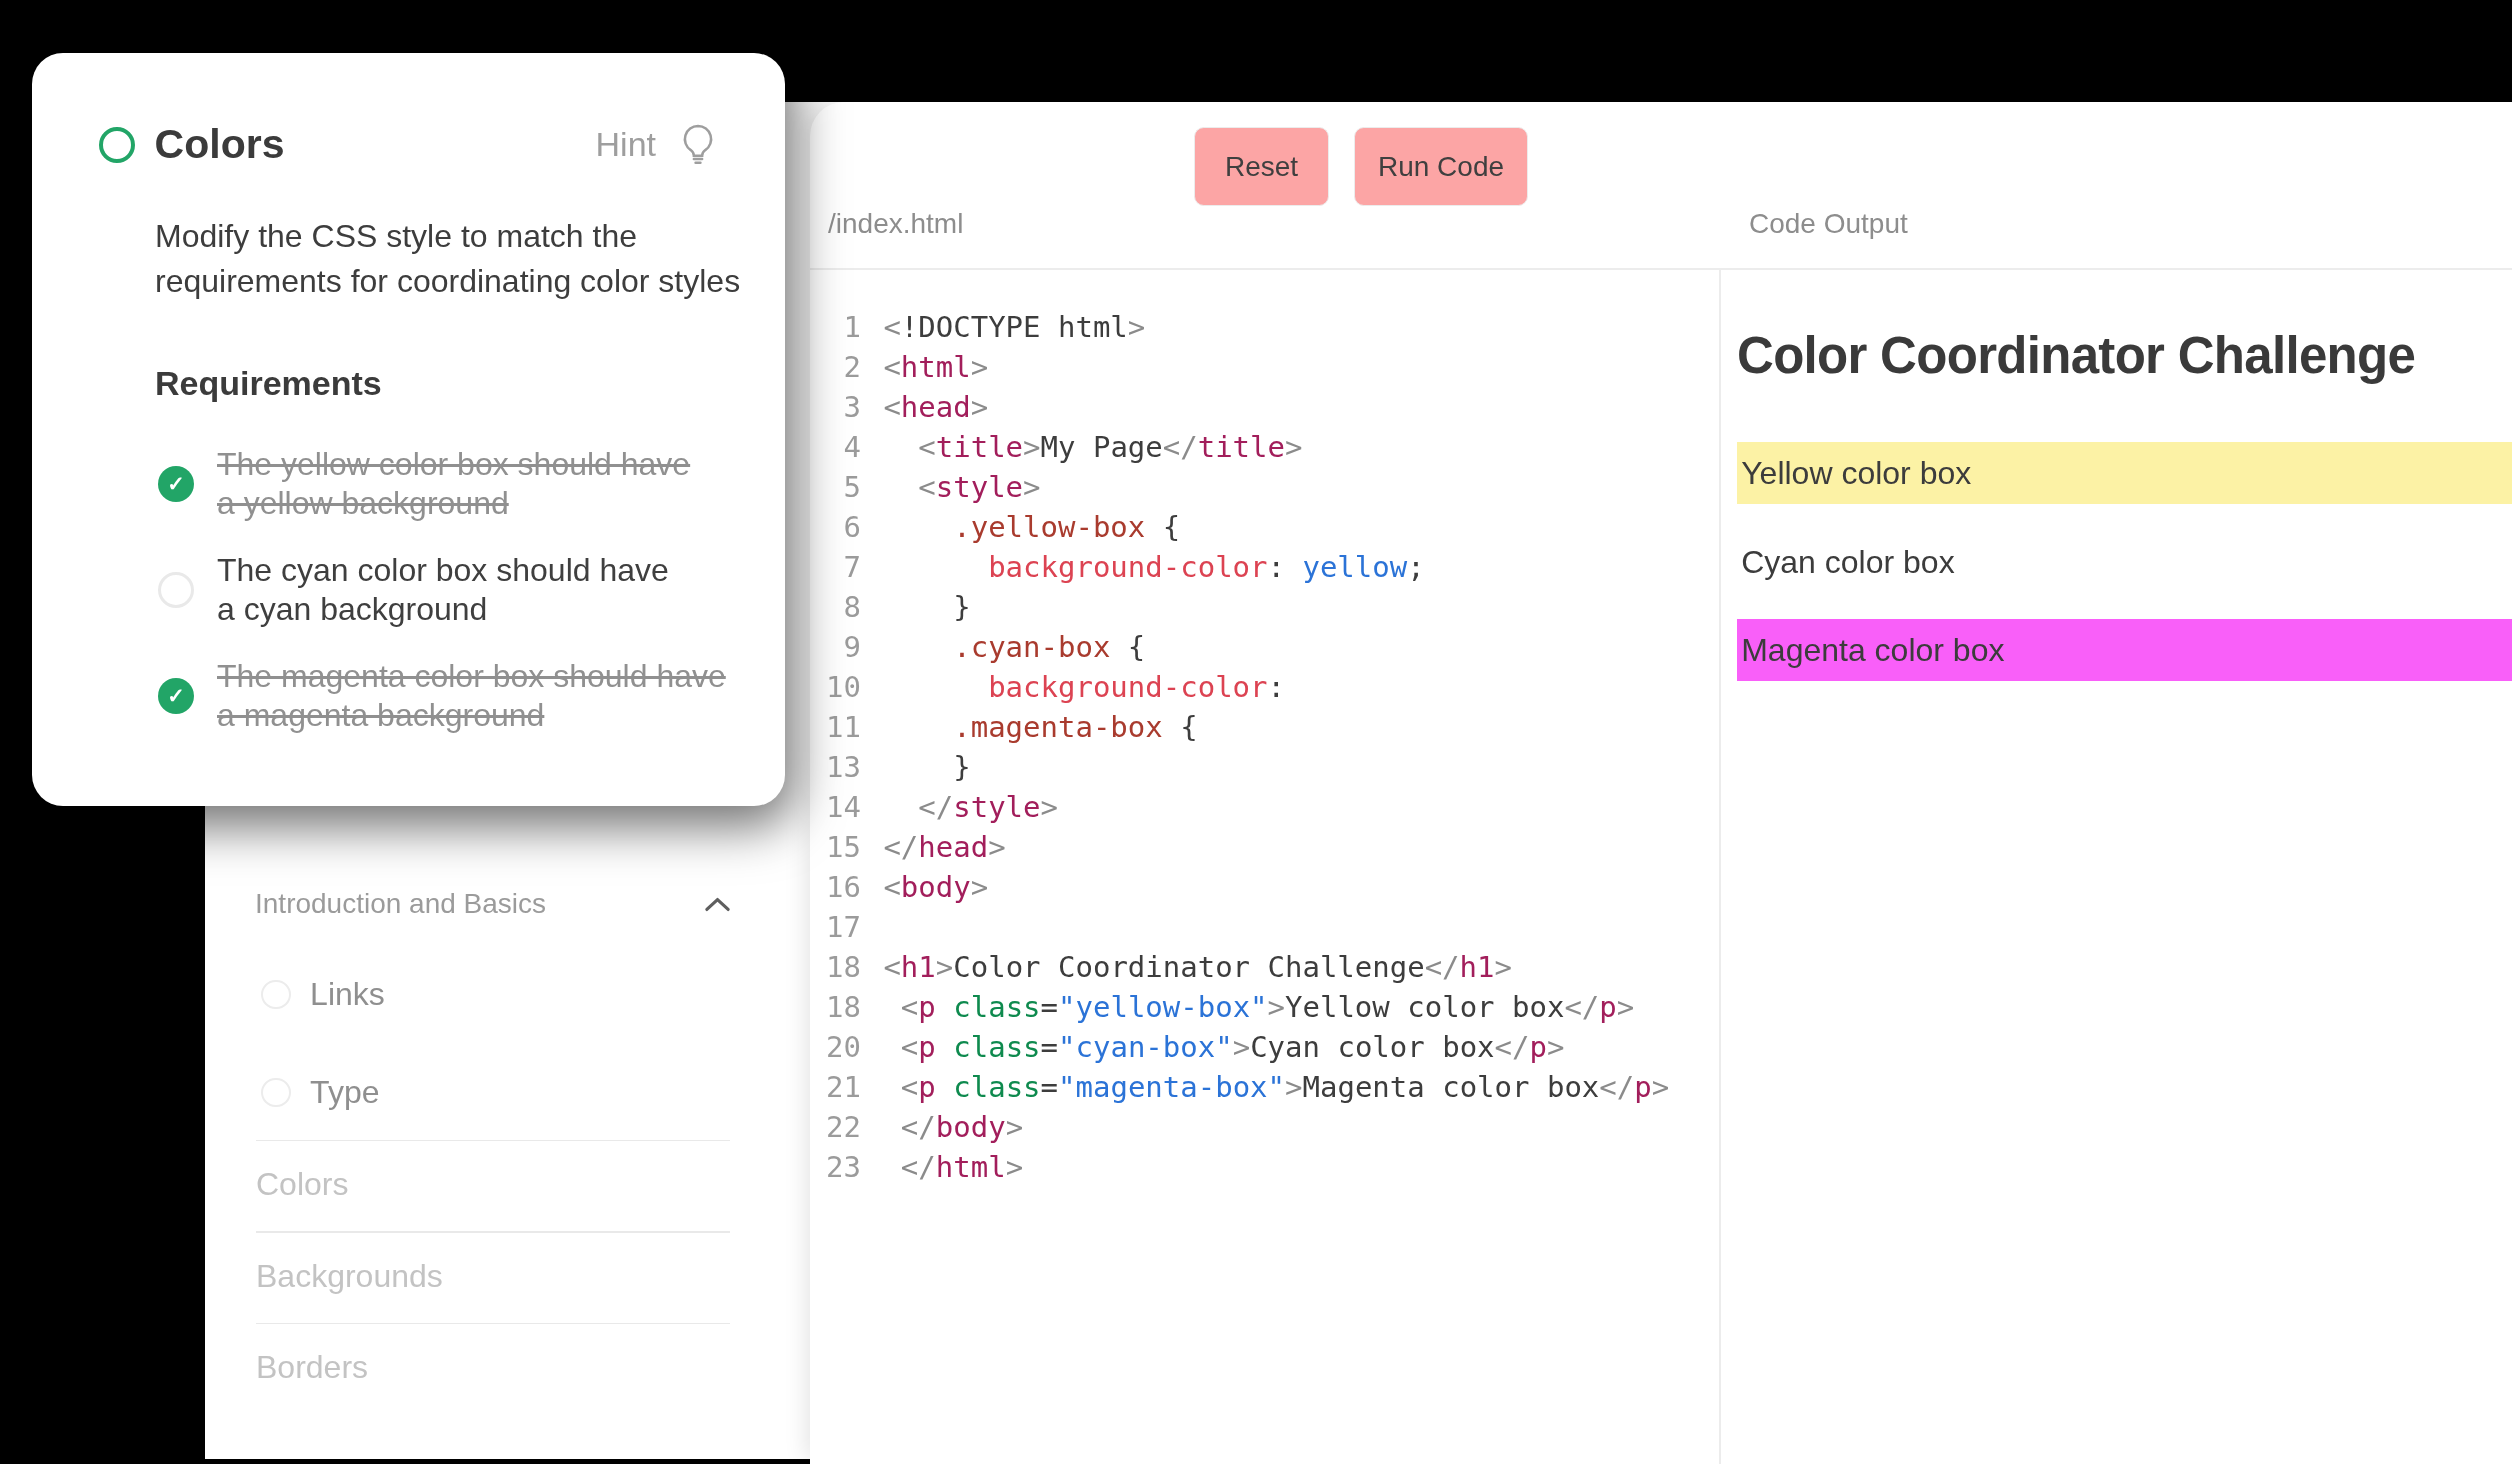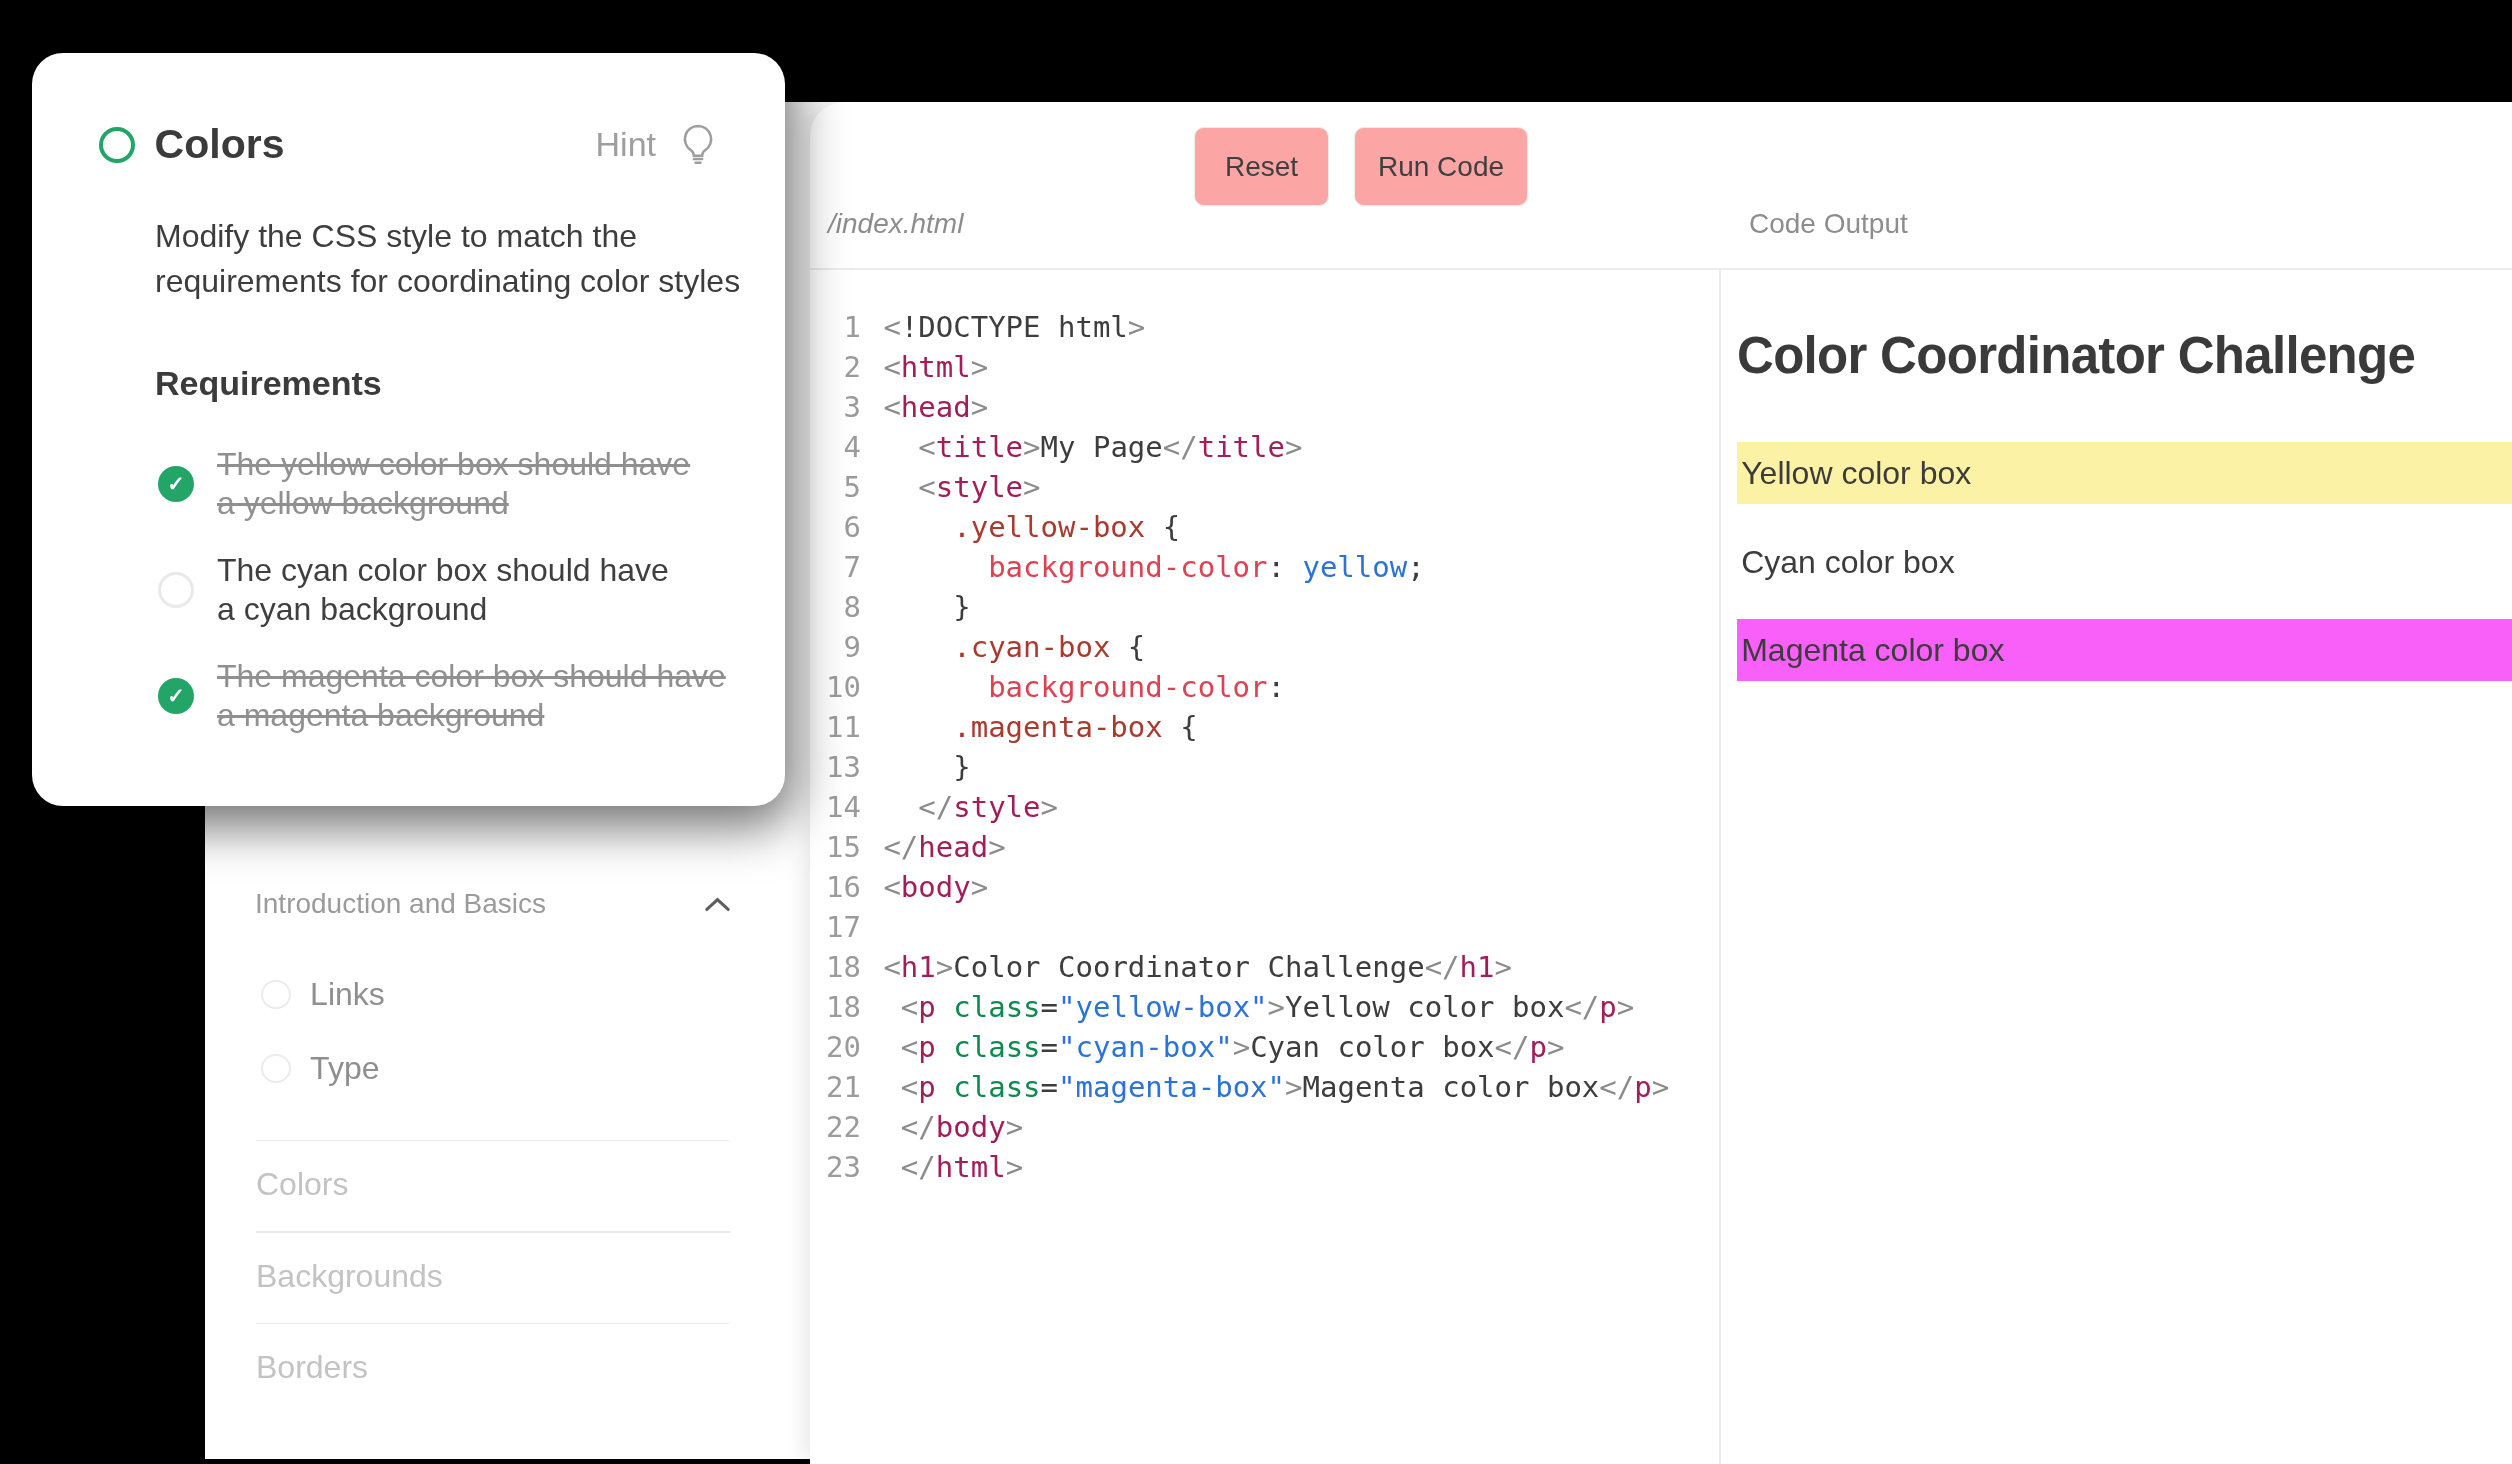"/index.html" #file-label { font-style: italic -> none }
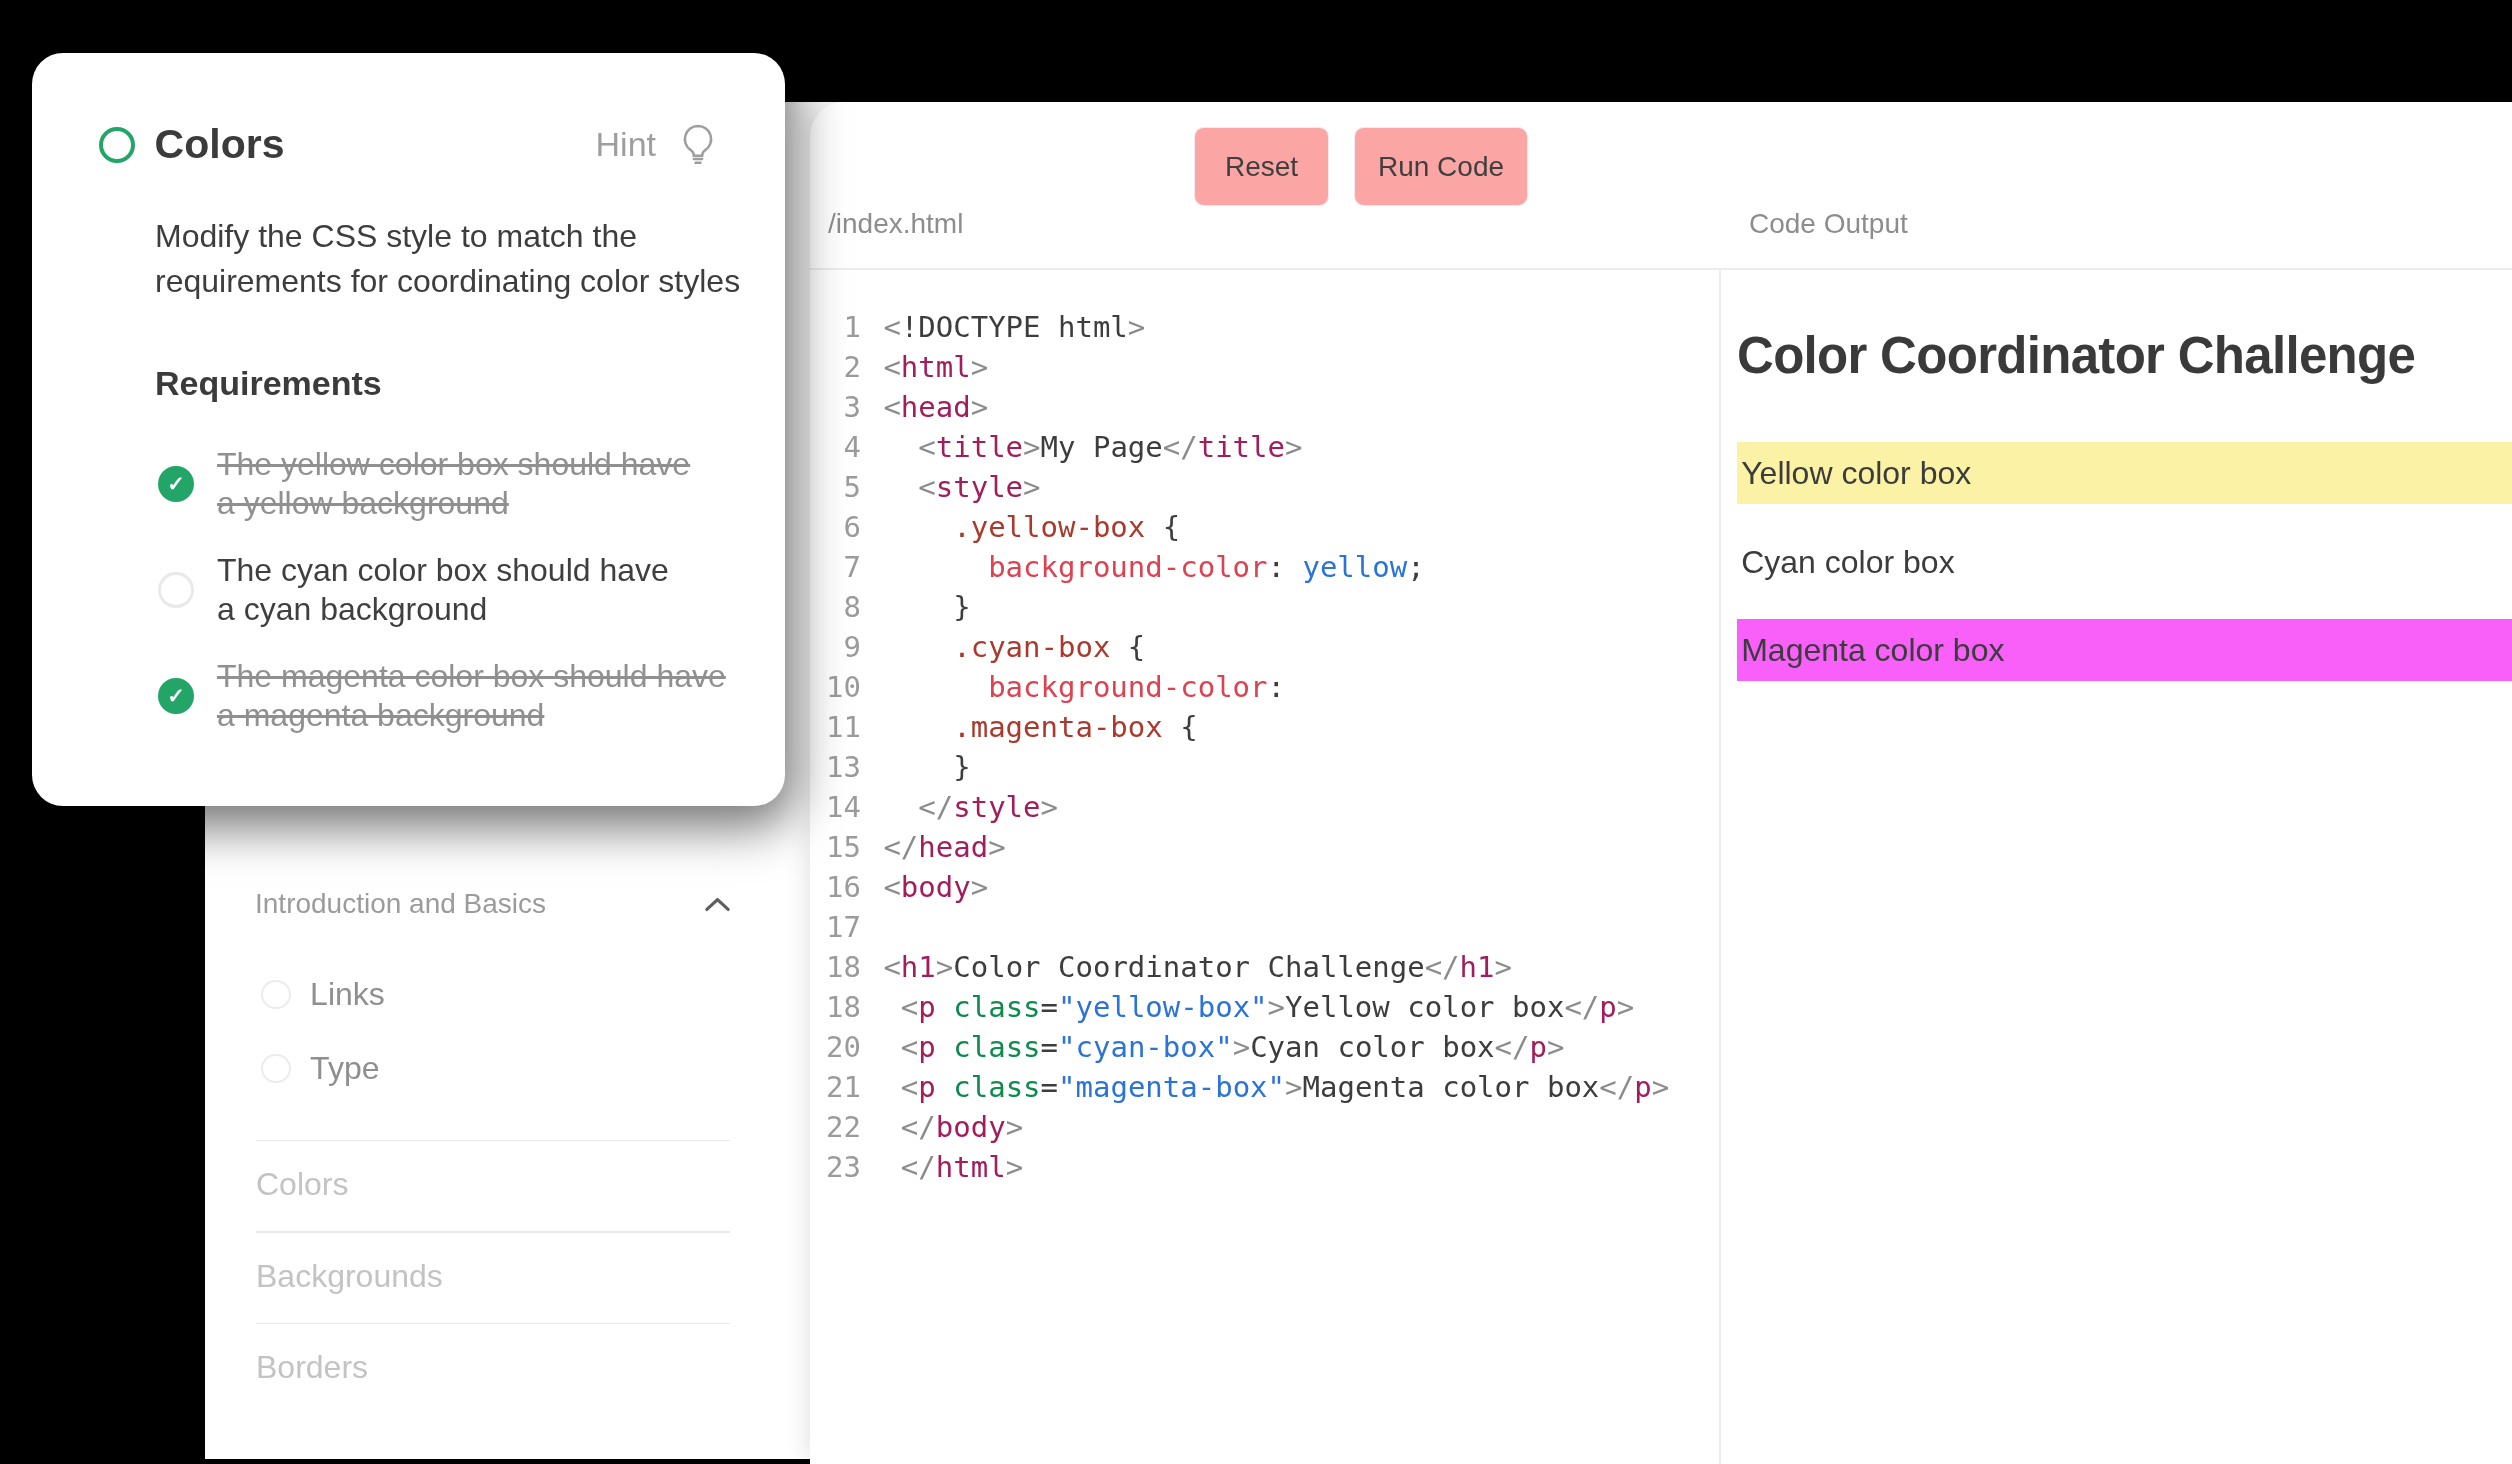"Links" .lesson-list { gap: 35px -> 59px }
